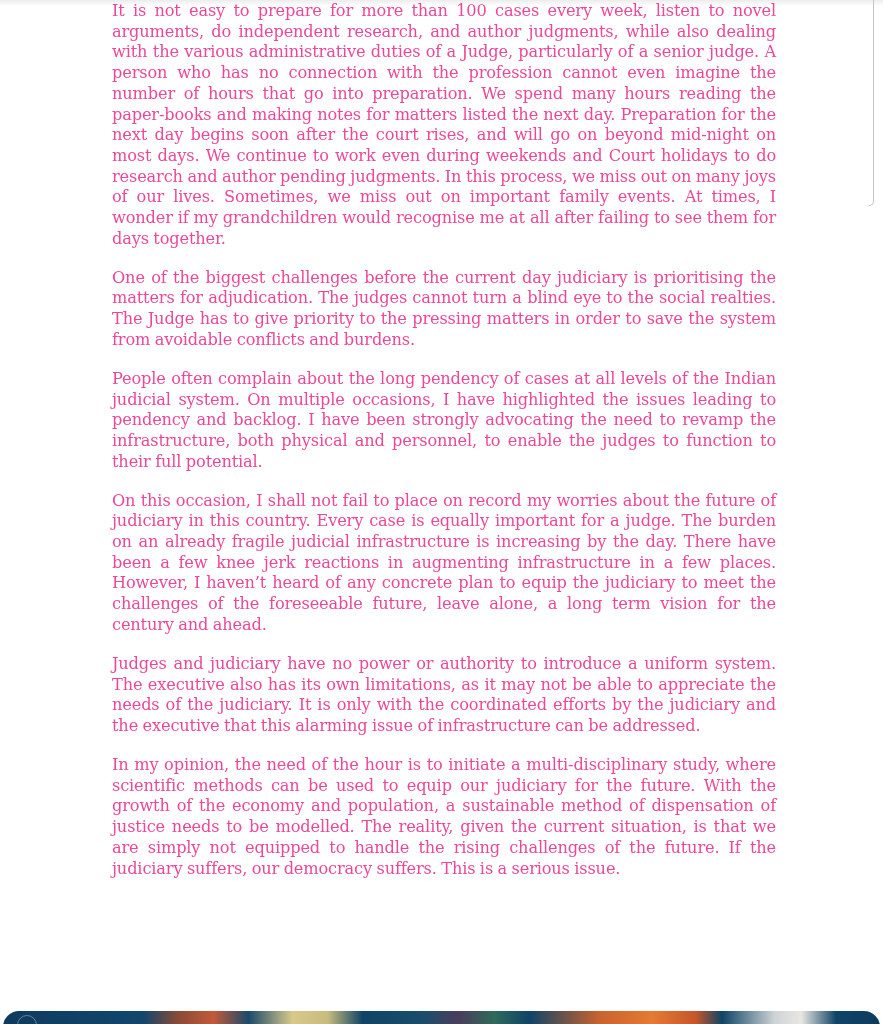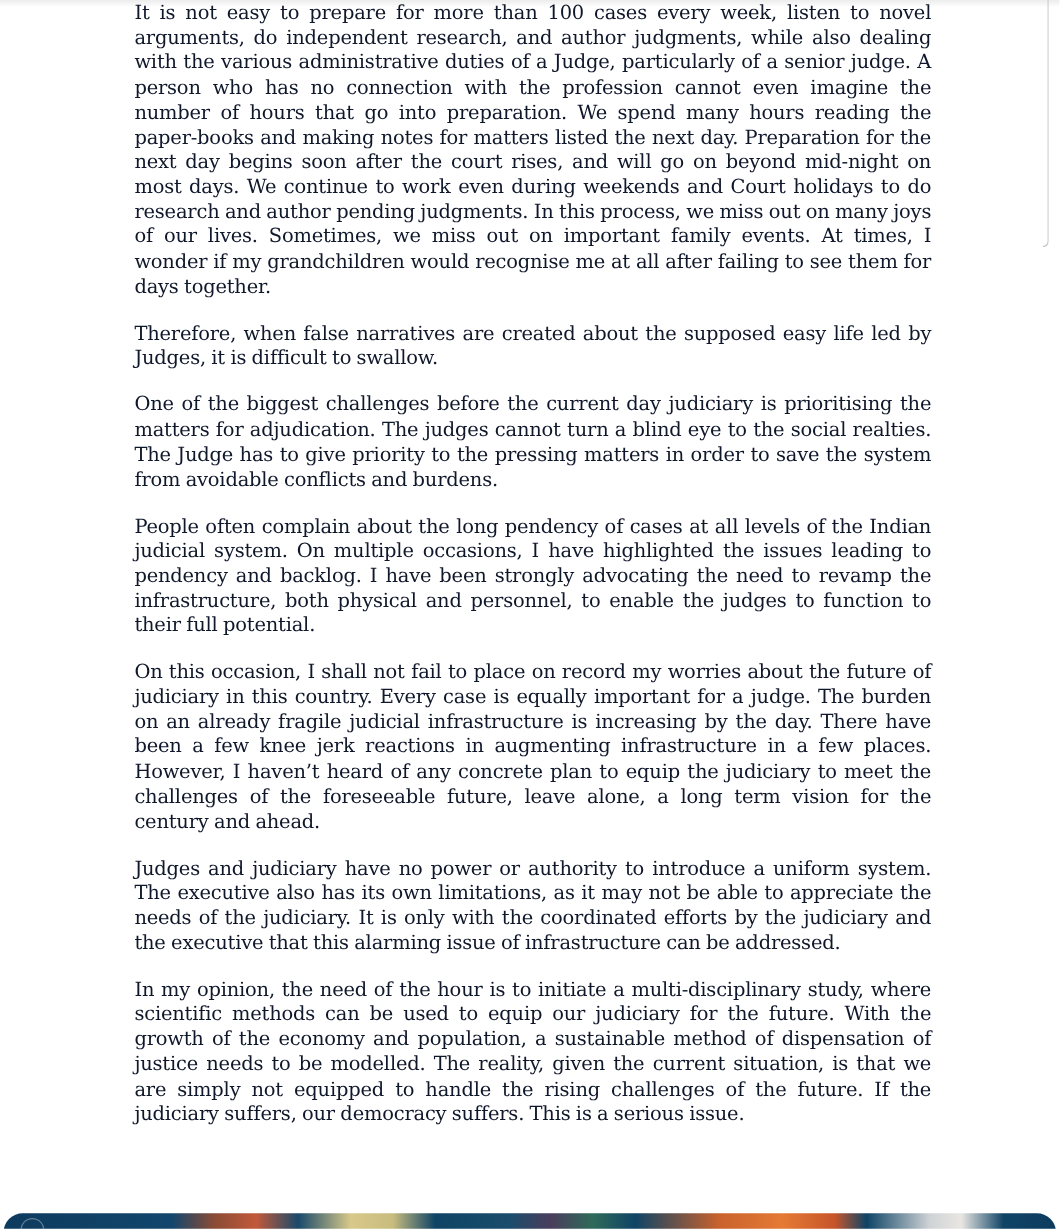"It is not easy to" .page { color: #0f172a -> #ec4899 }
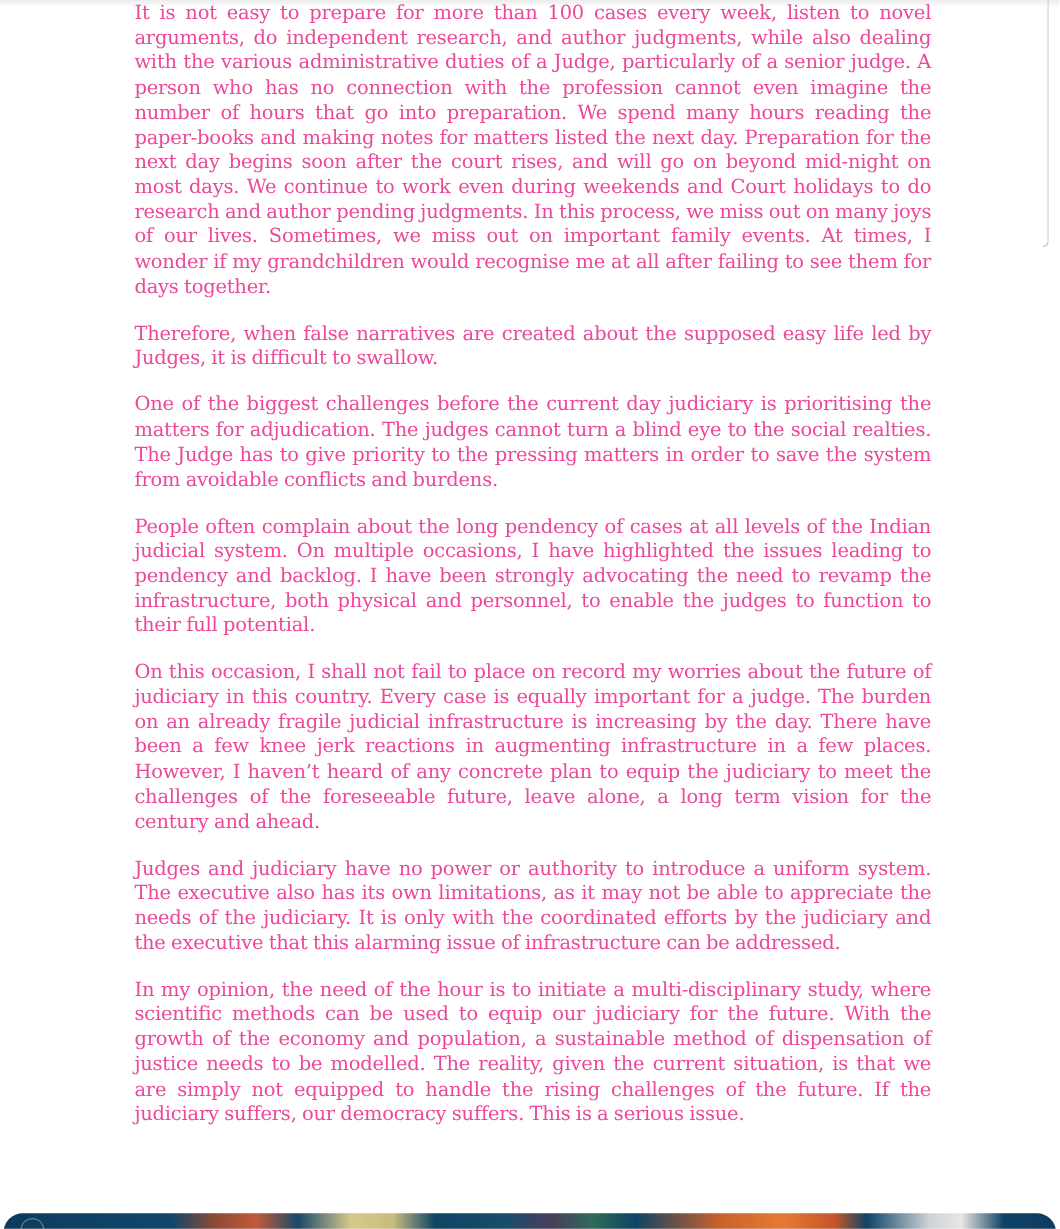"Therefore, when false narratives are" p.para { html: <p>Therefore, when false narratives are created about the supposed easy life led by Judges, it is difficult to swallow.</p> -> none }
